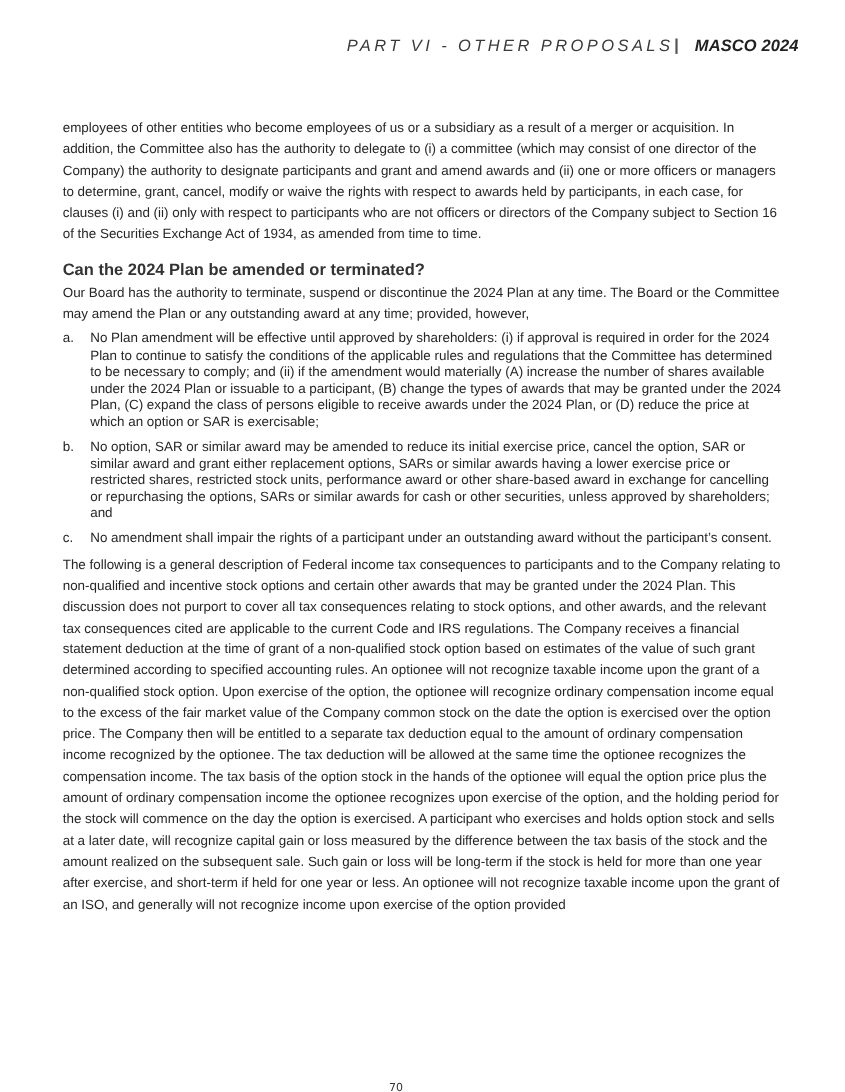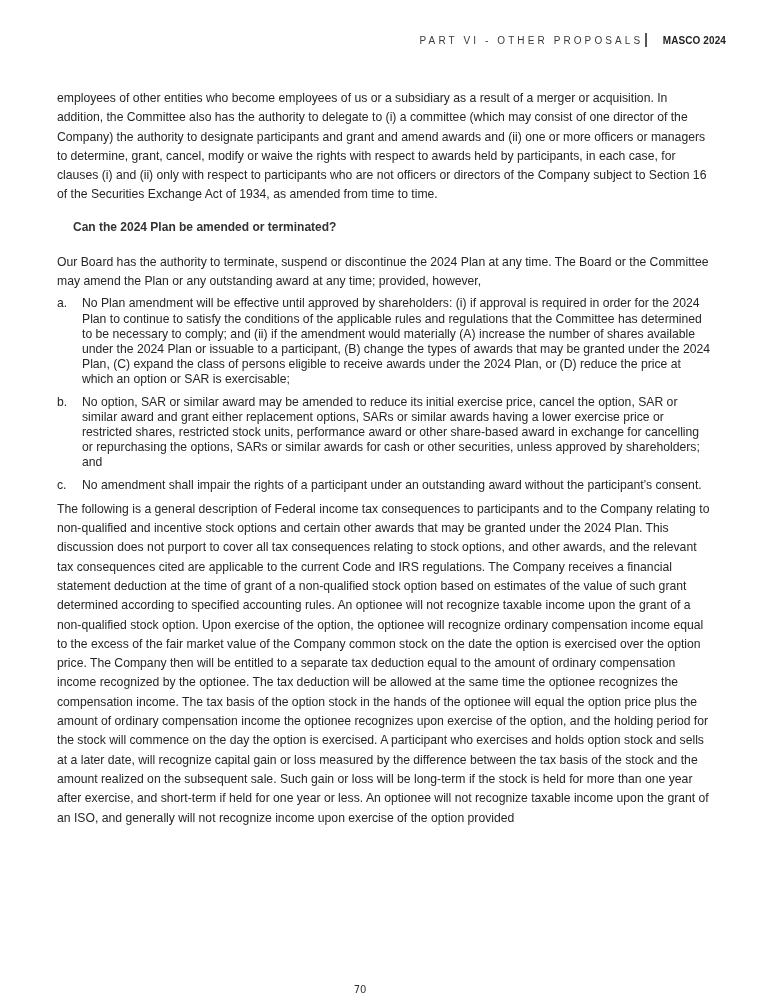"PART VI - OTHER PROPOSALS" .header { font-size: 10px -> 15px; font-style: none -> italic }
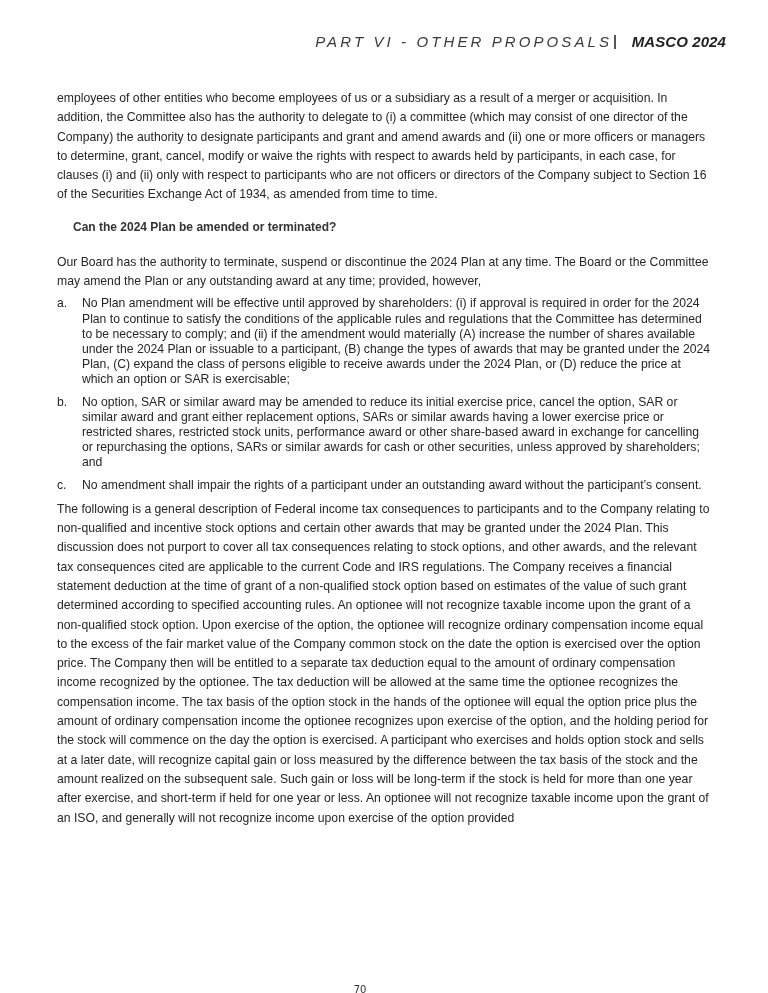"employees of other entities who" .content { top: 89px -> 107px }
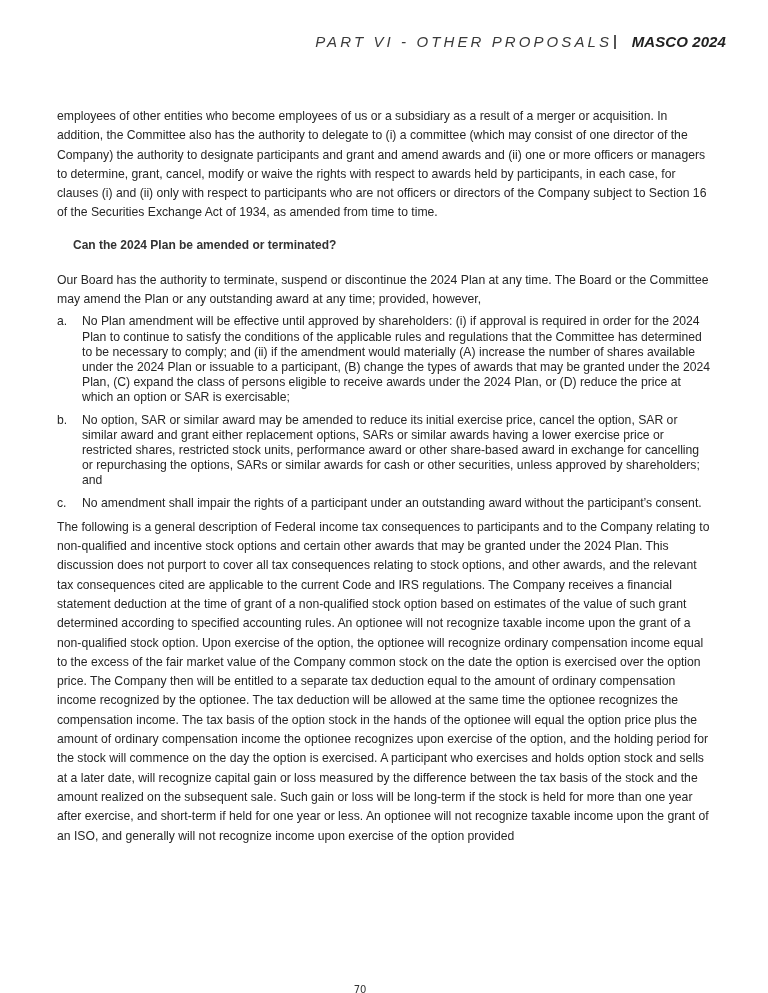"Can the 2024 Plan be" h2 { font-size: 12px -> 15px; margin: 16px -> 0 }
